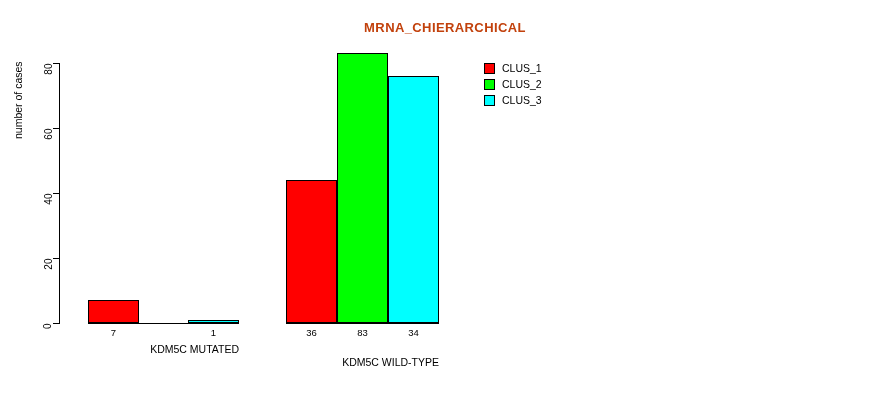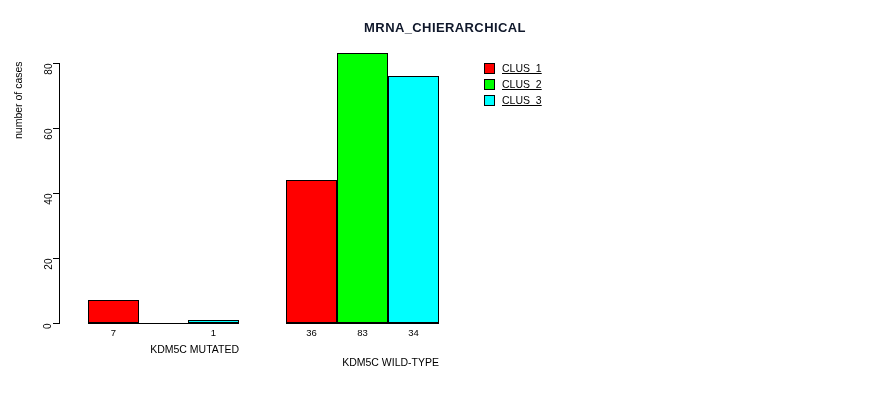"MRNA_CHIERARCHICAL" #chart-title { color: #0f172a -> #c2410c }
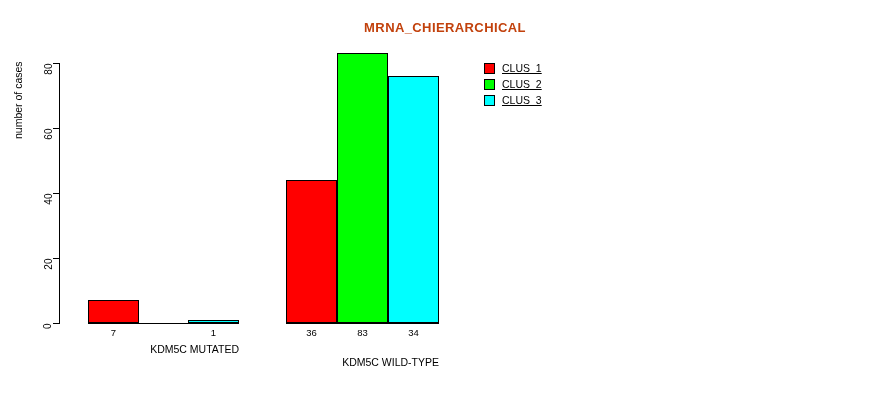"CLUS_1" .legend-label { text-decoration: underline -> none }
